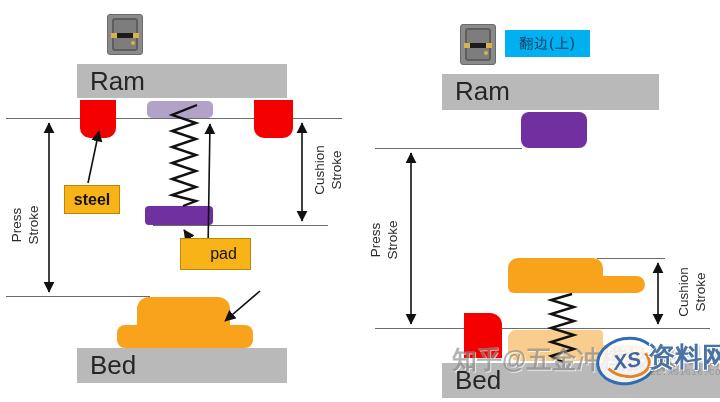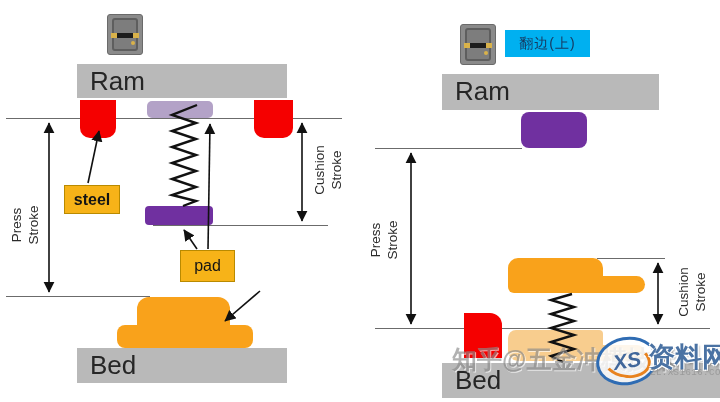"pad" div.abs { padding-left: none -> 16px; top: 250px -> 238px }
